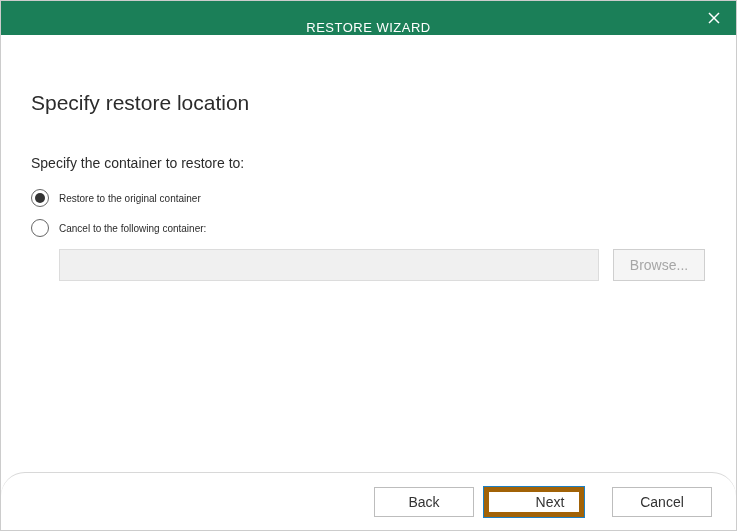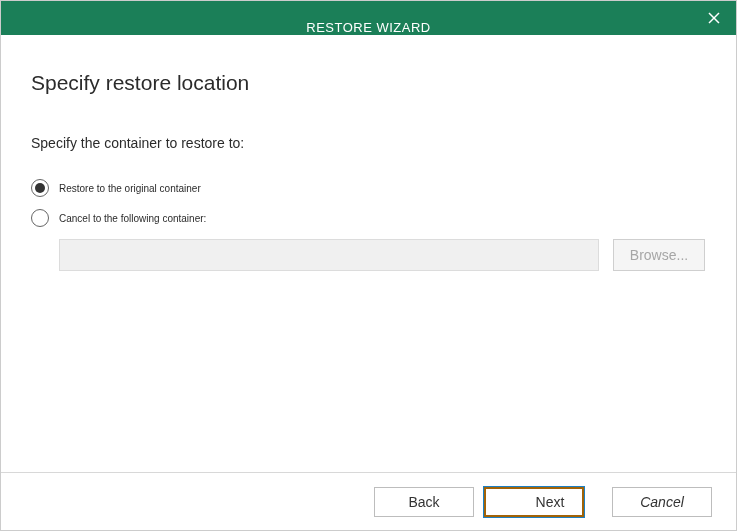"Specify restore location" .content { padding: 36px 30px 10px 30px -> 56px 30px 10px 30px }
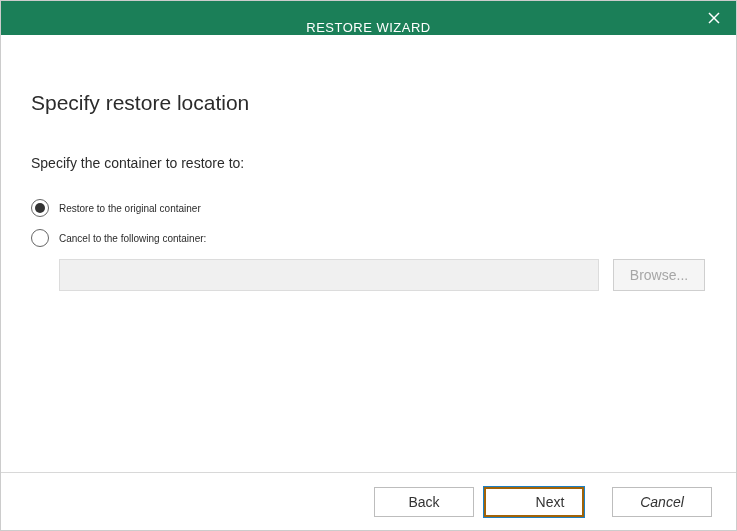"Specify the container to restore" .instruction { margin-bottom: 28px -> 18px }
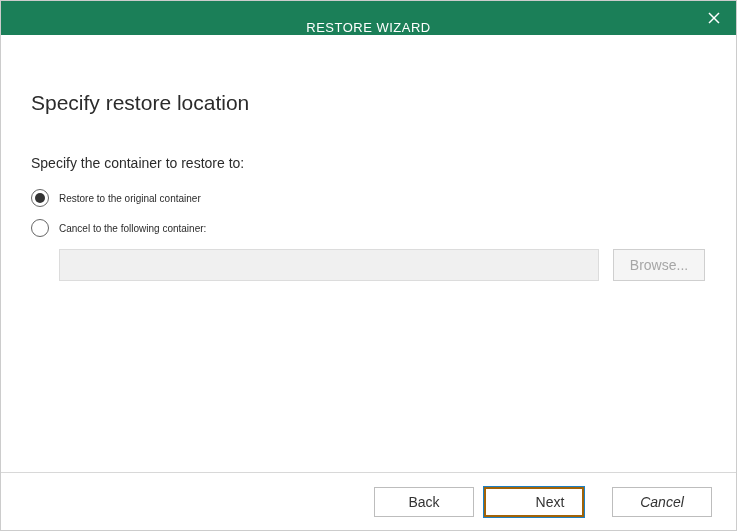"Back" .footer { border-radius: none -> 24px }
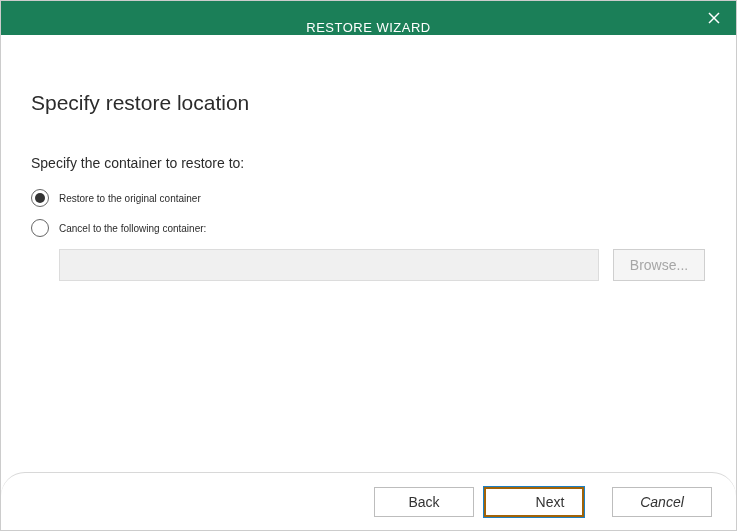"Next" .footer-btn.primary { border: 2px solid #a16207 -> 5px solid #a16207 }
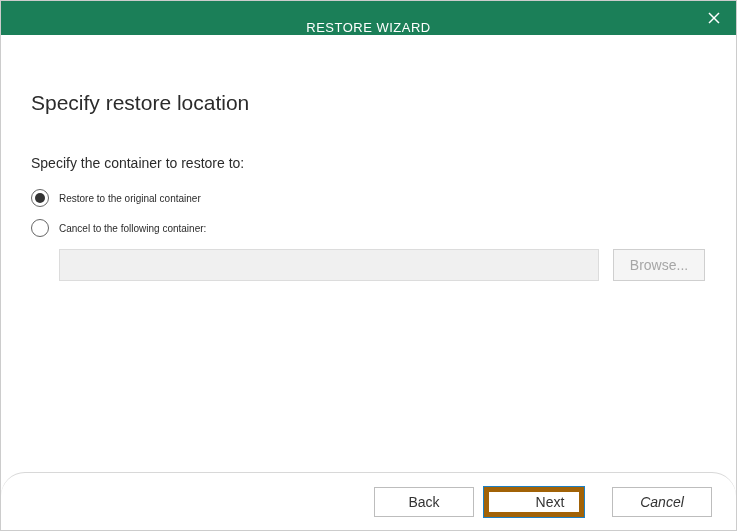"Cancel" .cancel-gap { font-style: italic -> none }
